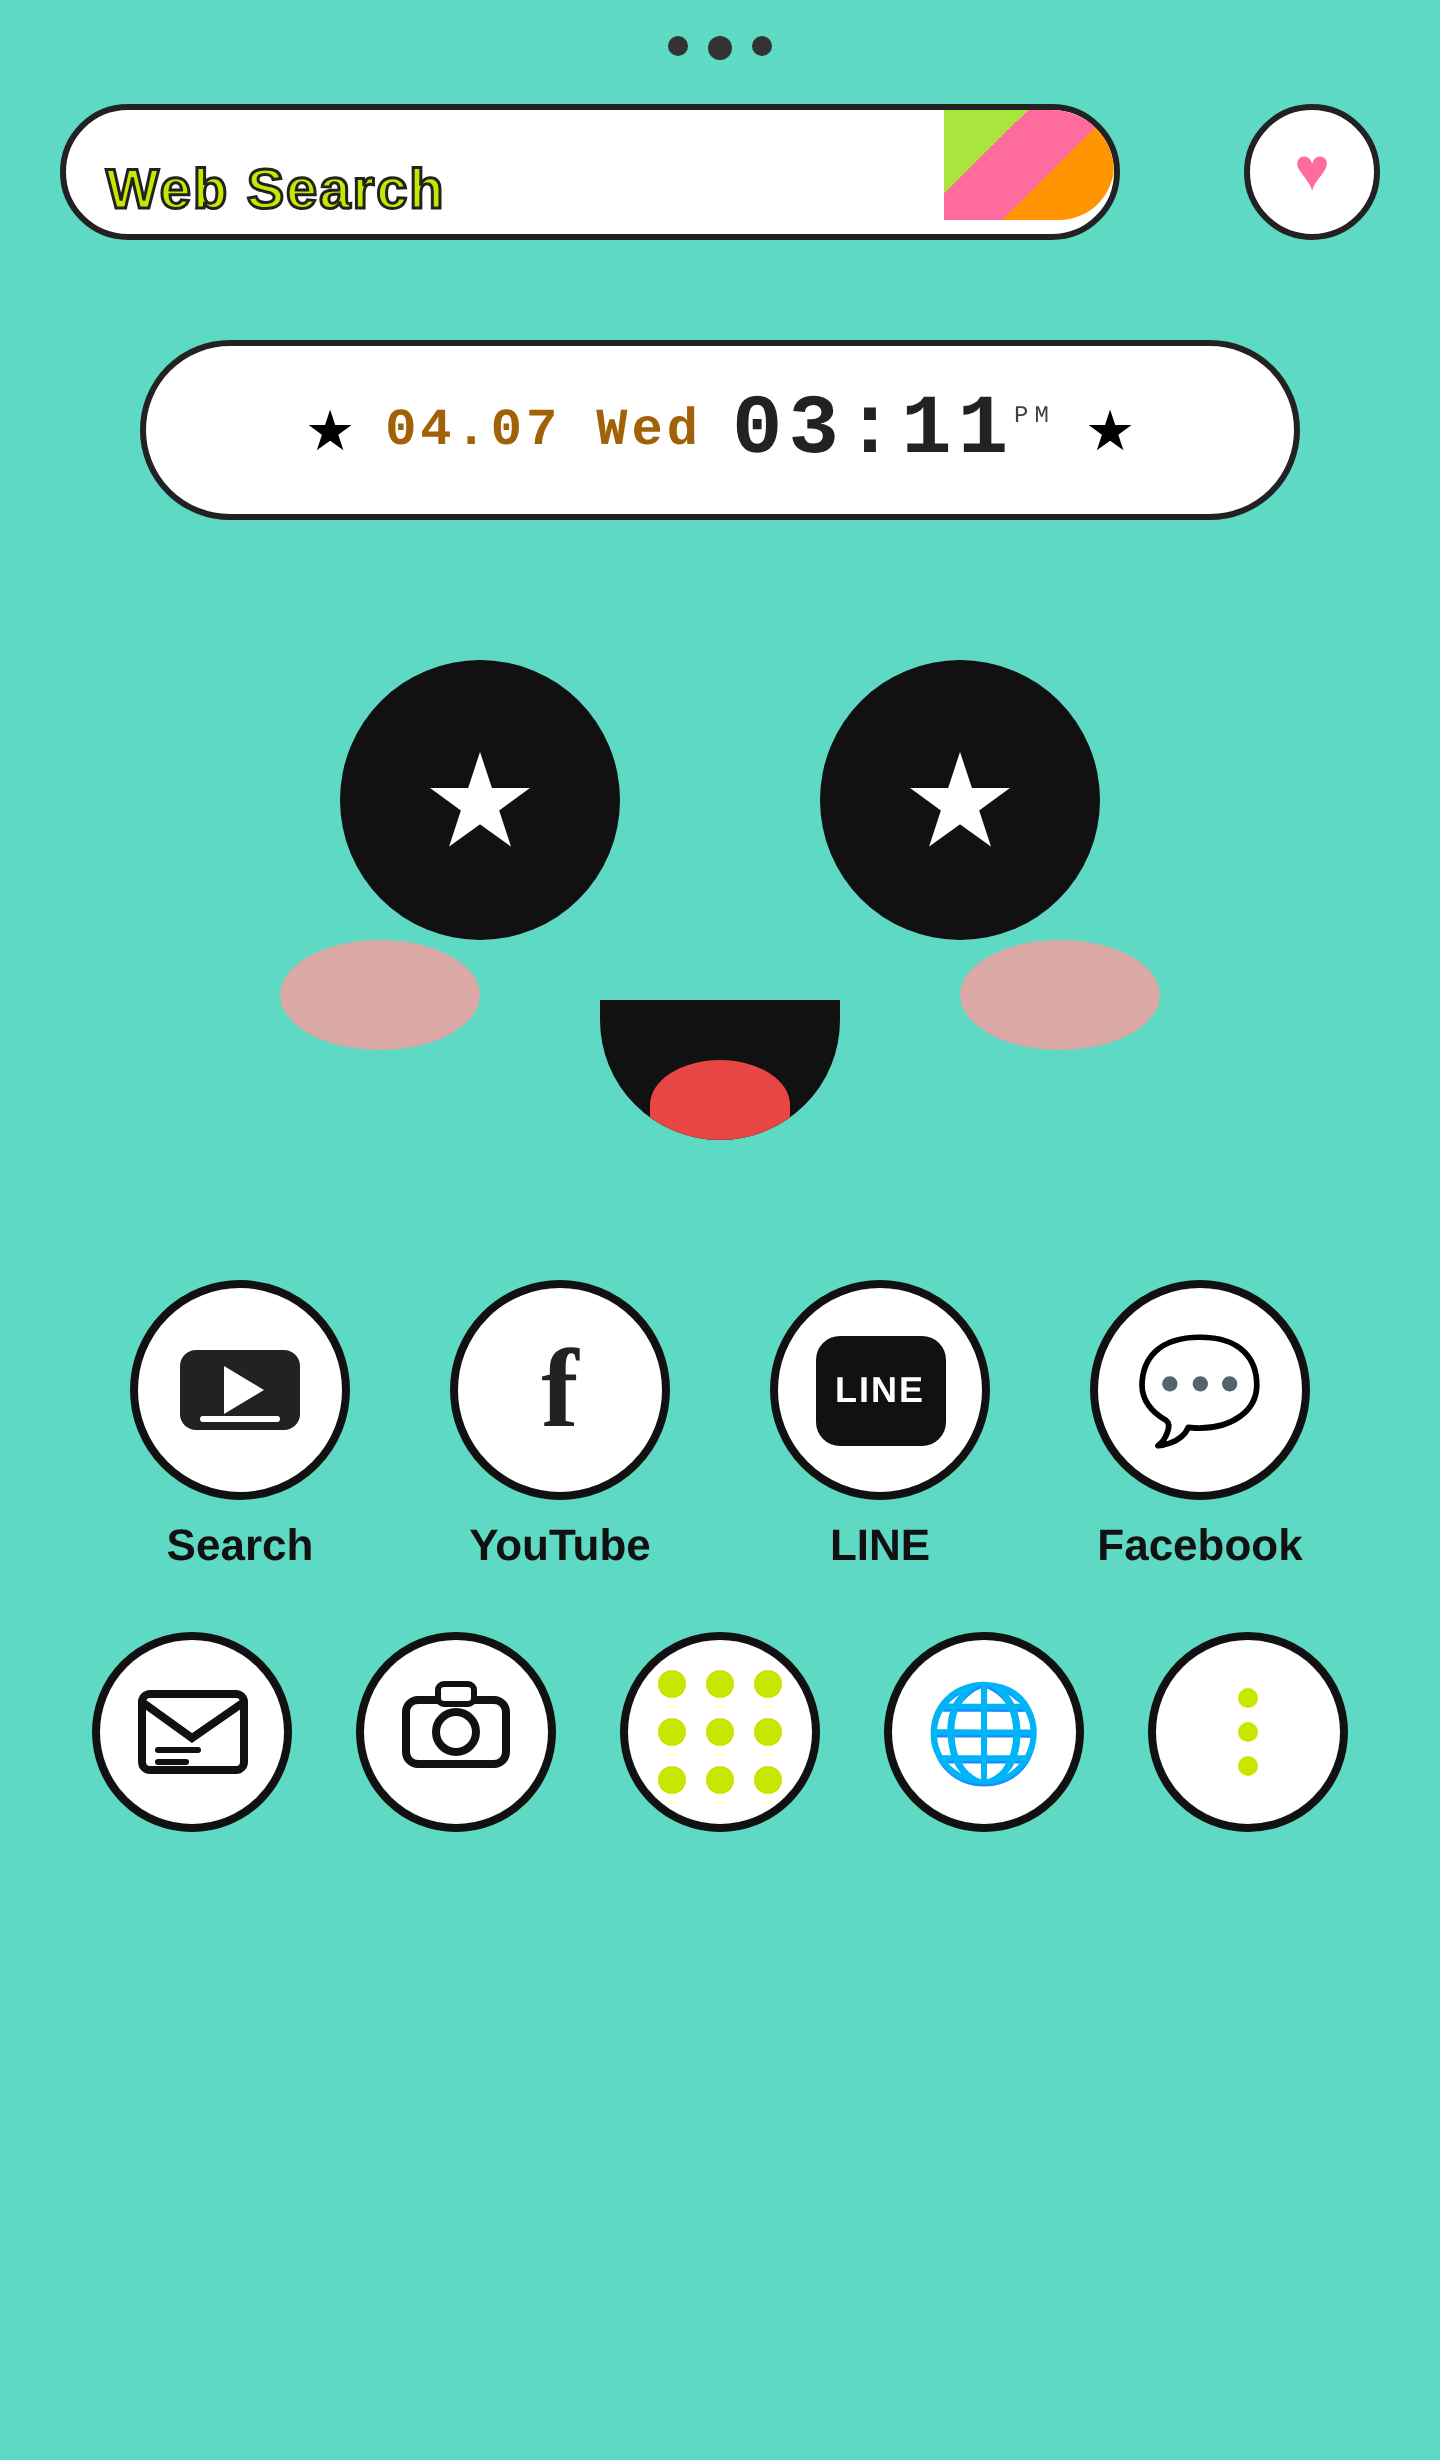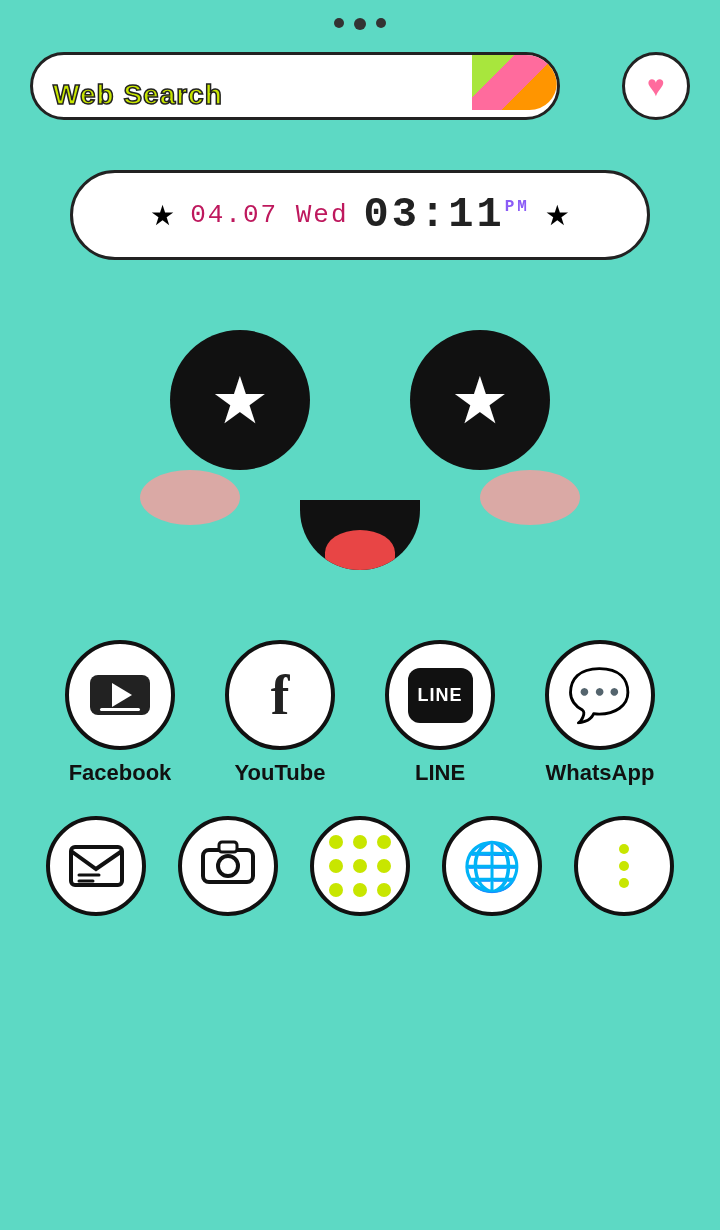"04.07 Wed" .clock-date { color: #be185d -> #a16207; font-weight: normal -> bold }
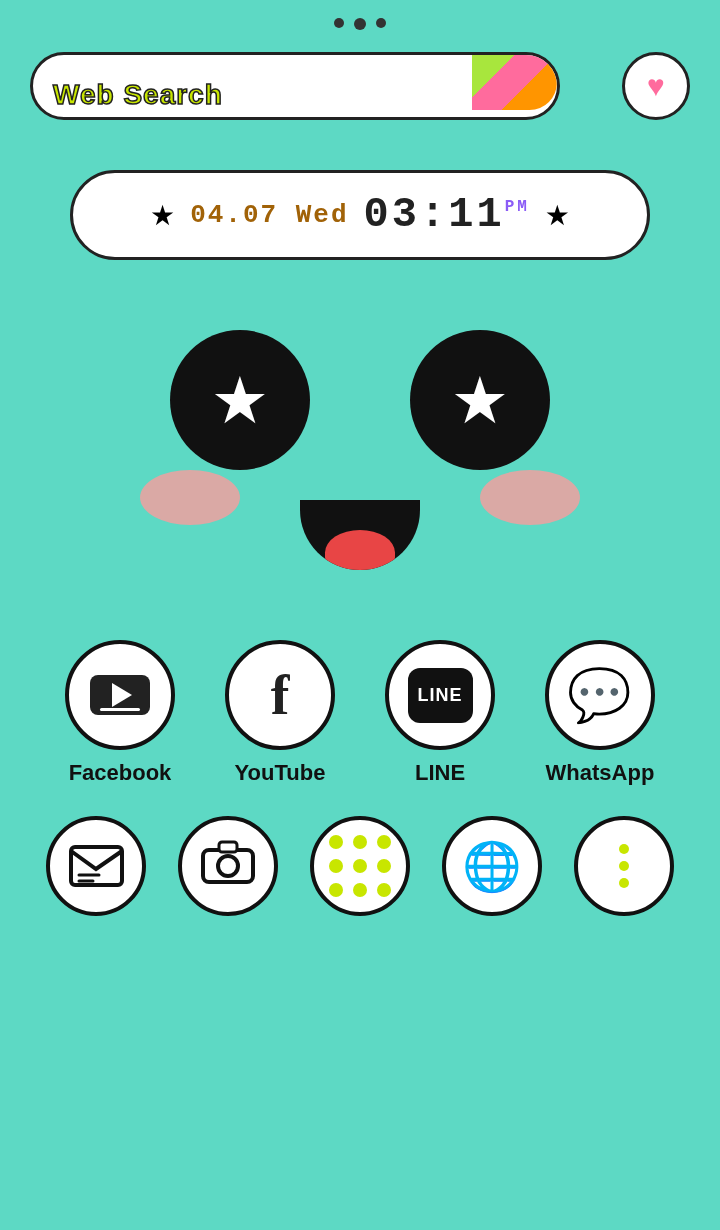"PM" .clock-ampm { color: #8b5cf6 -> #404040; font-size: 16px -> 12px; font-weight: bold -> normal }
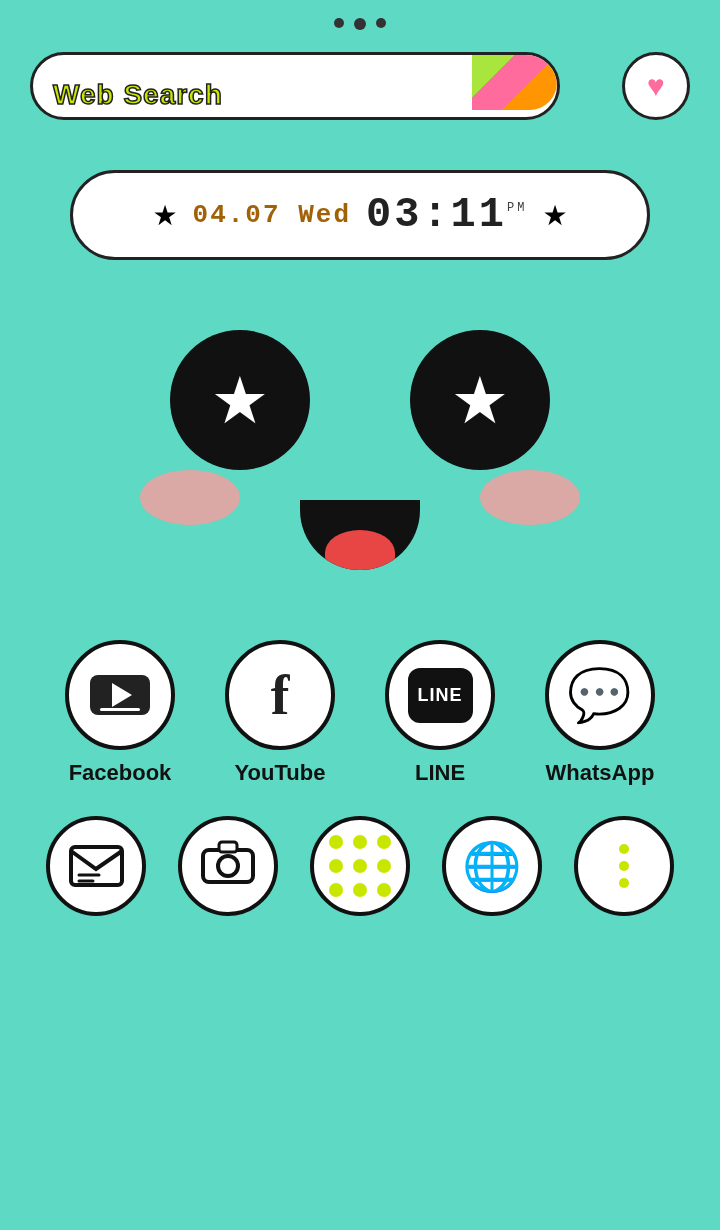"Facebook" span.app-label { text: Facebook -> Search }
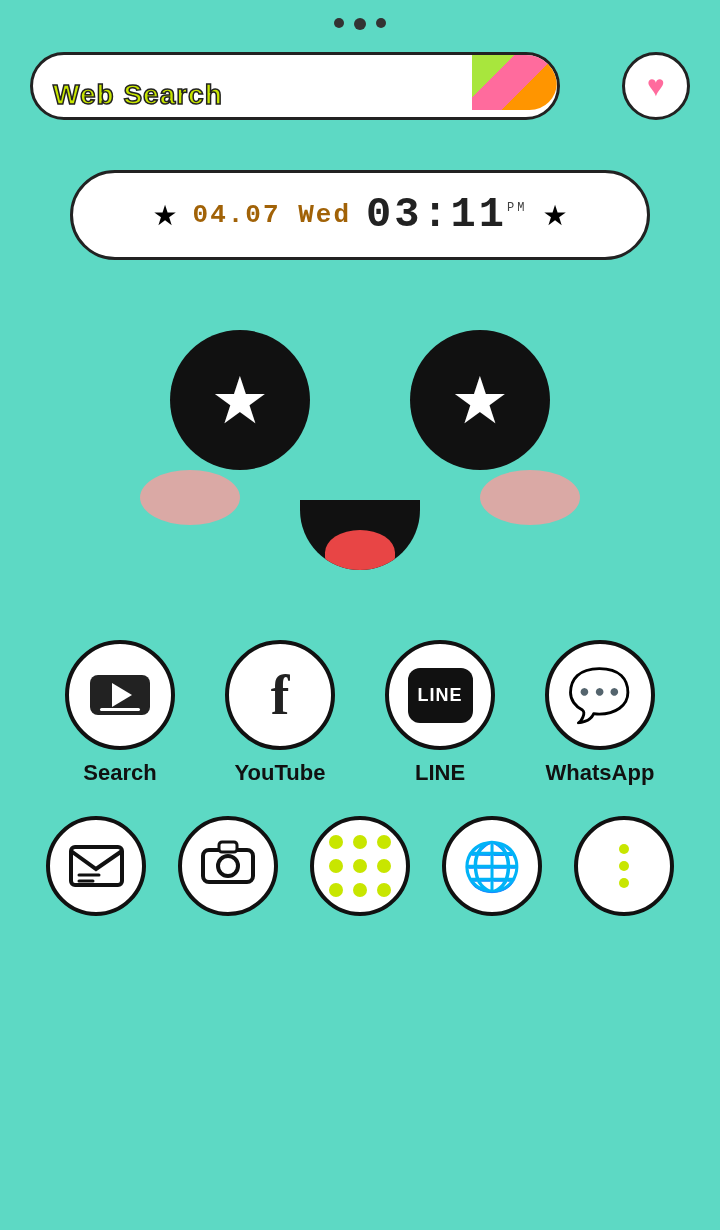"WhatsApp" span.app-label { text: WhatsApp -> Facebook }
